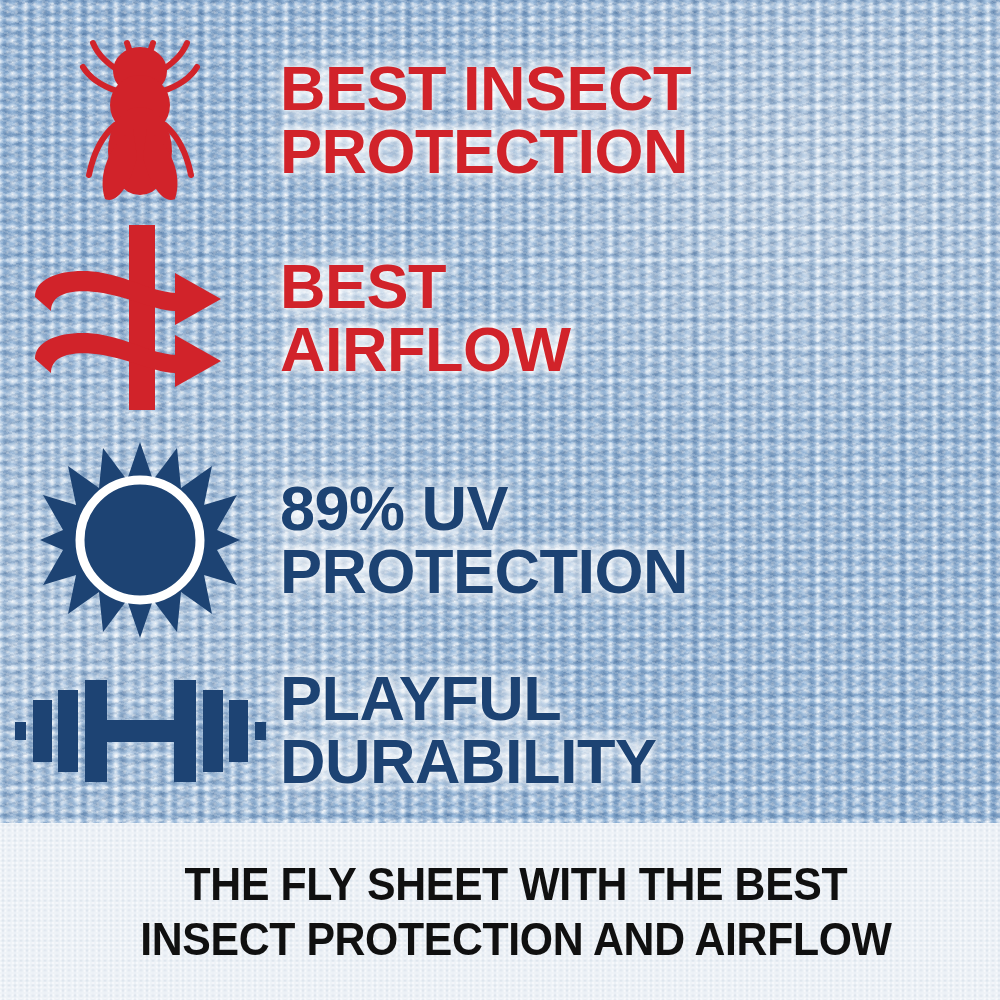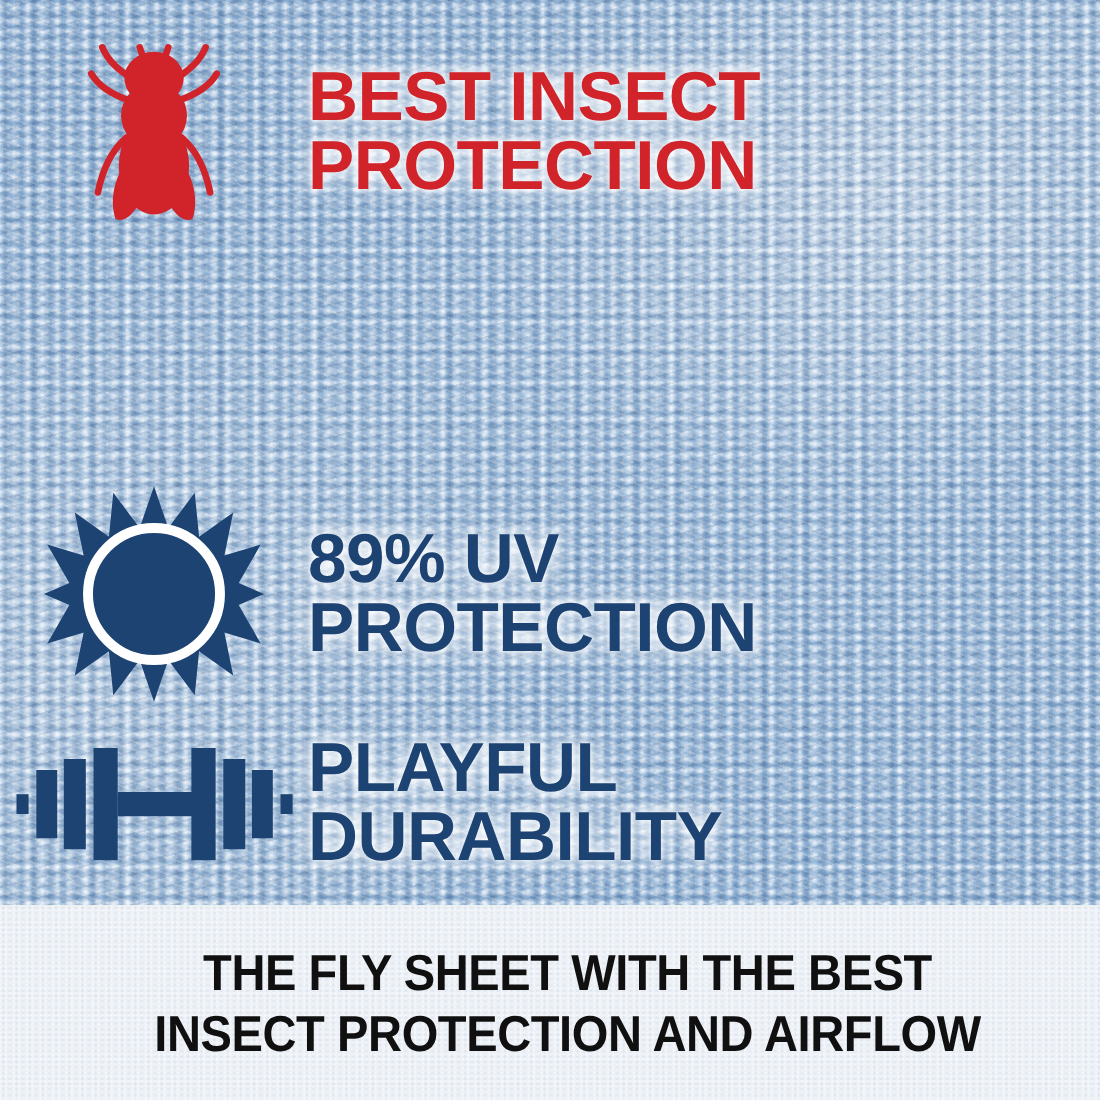"BEST INSECT" #poster { background: #fef9c3 -> #5eead4 }
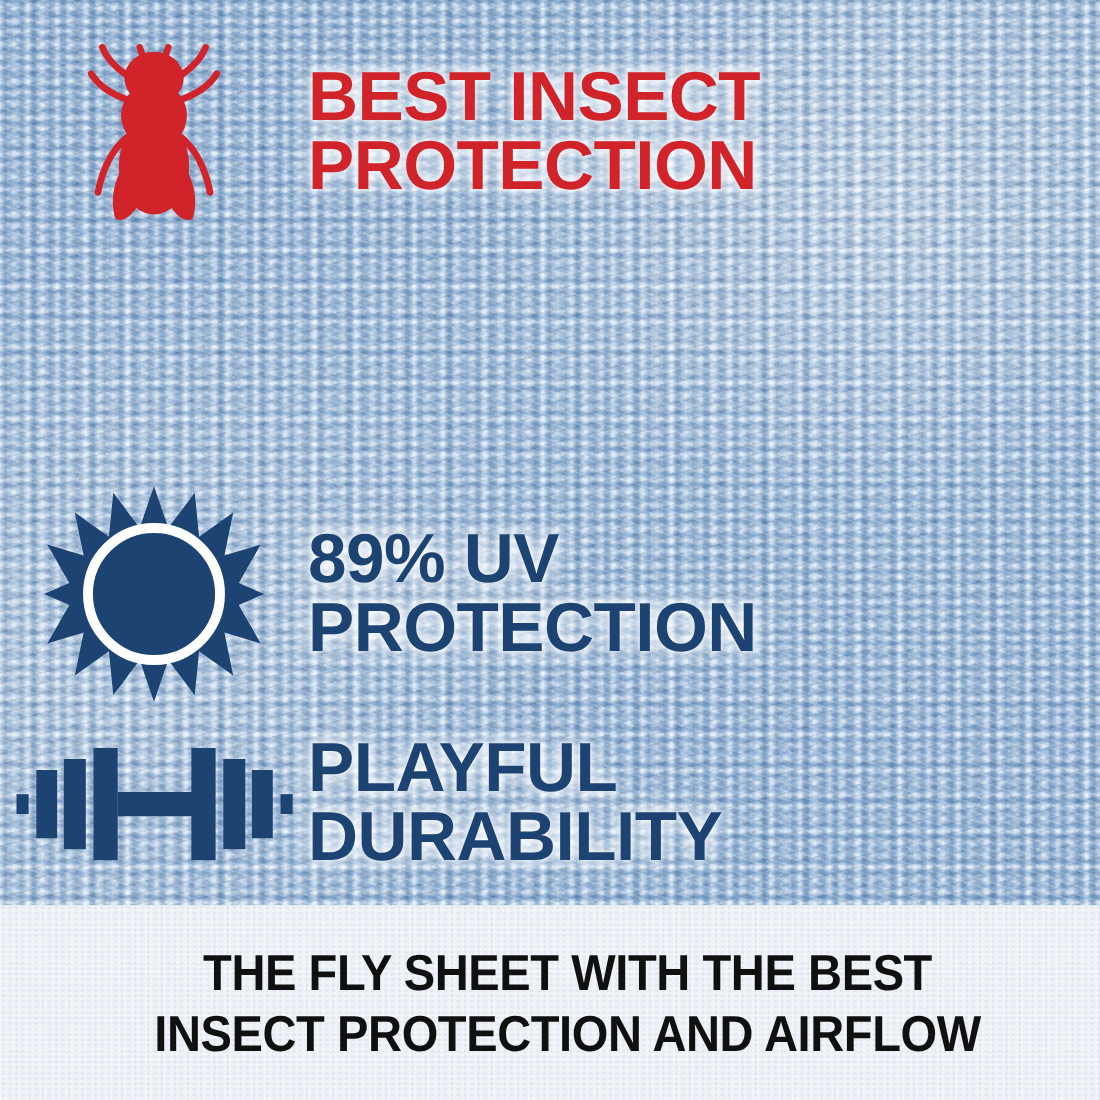"BEST" div.row { html: none -> <div> <div> <svg> <rect></rect> <g> <path></path> <path></path> </g> <g> <path></path> <path></path> </g> </svg> </div> <div> <p>BEST AIRFLOW</p> </div> </div> }
